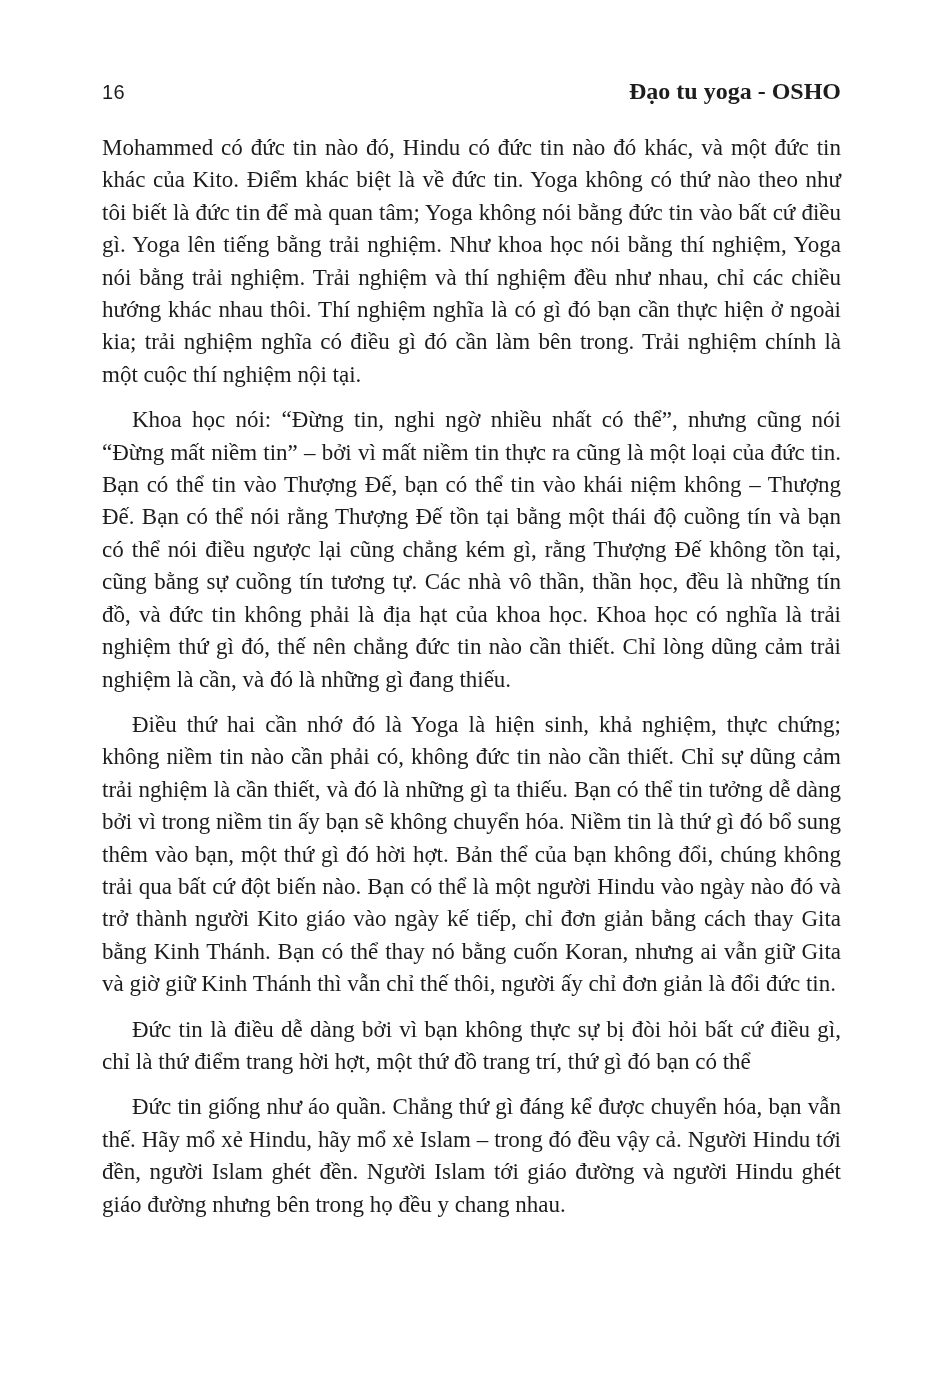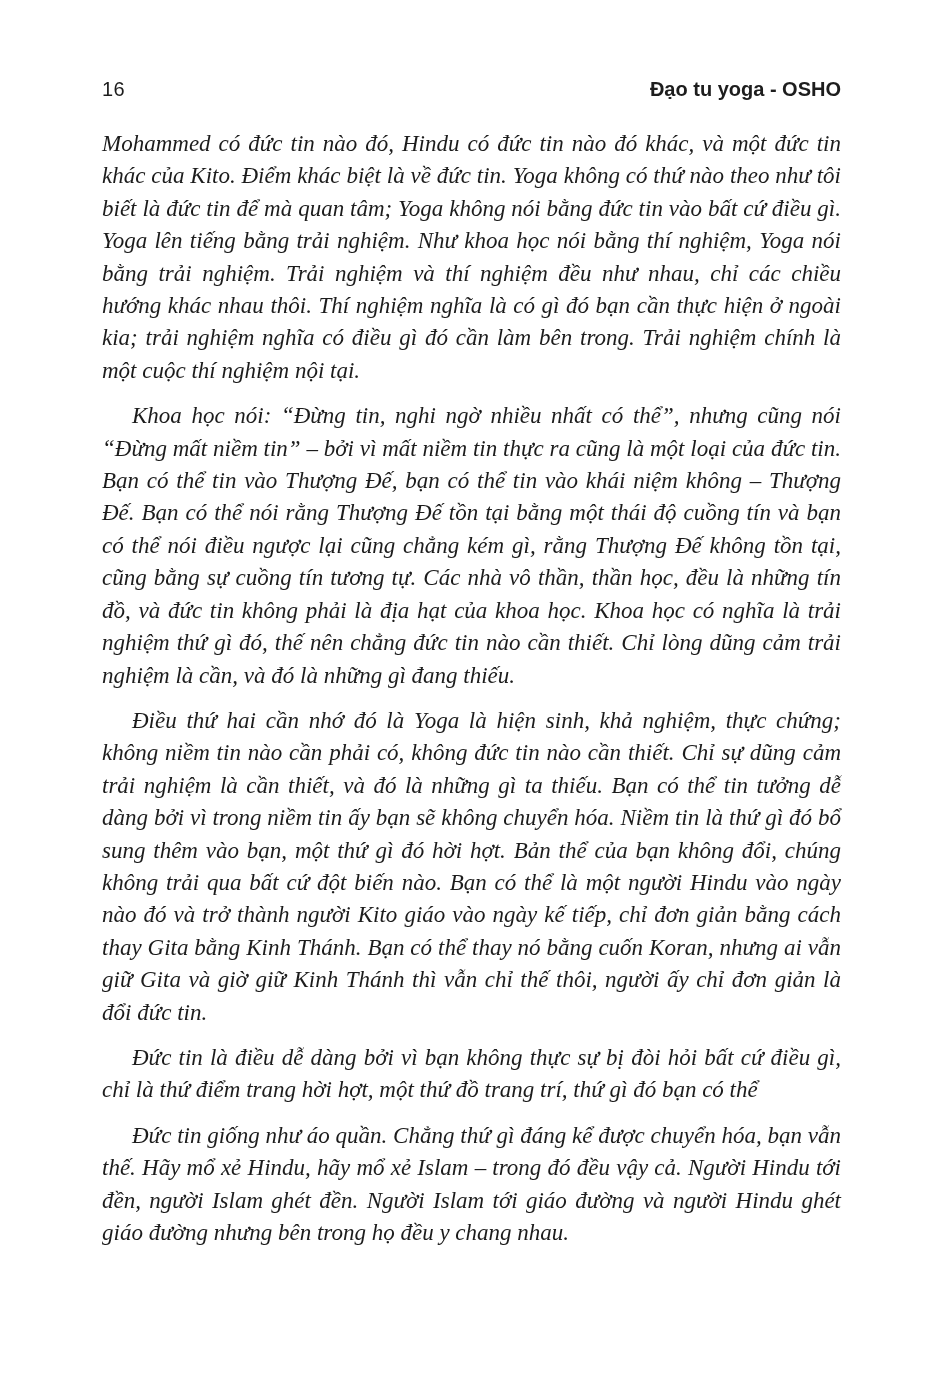"Đạo tu yoga - OSHO" .running-title { font-family: none -> Liberation Serif, serif; font-size: 20px -> 24px }
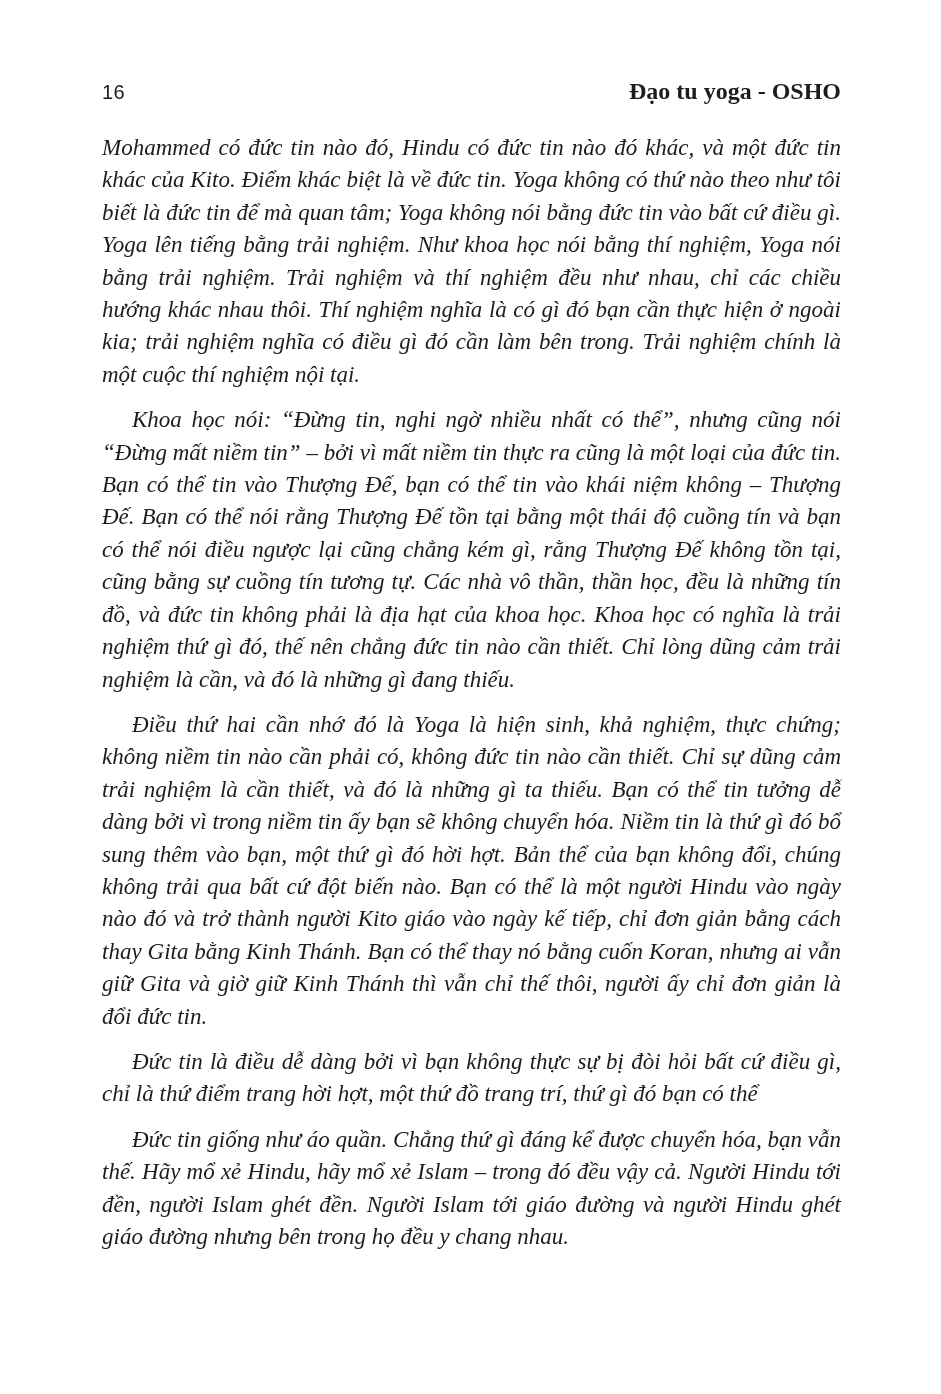"Mohammed có đức tin nào" .para { font-style: italic -> none }
